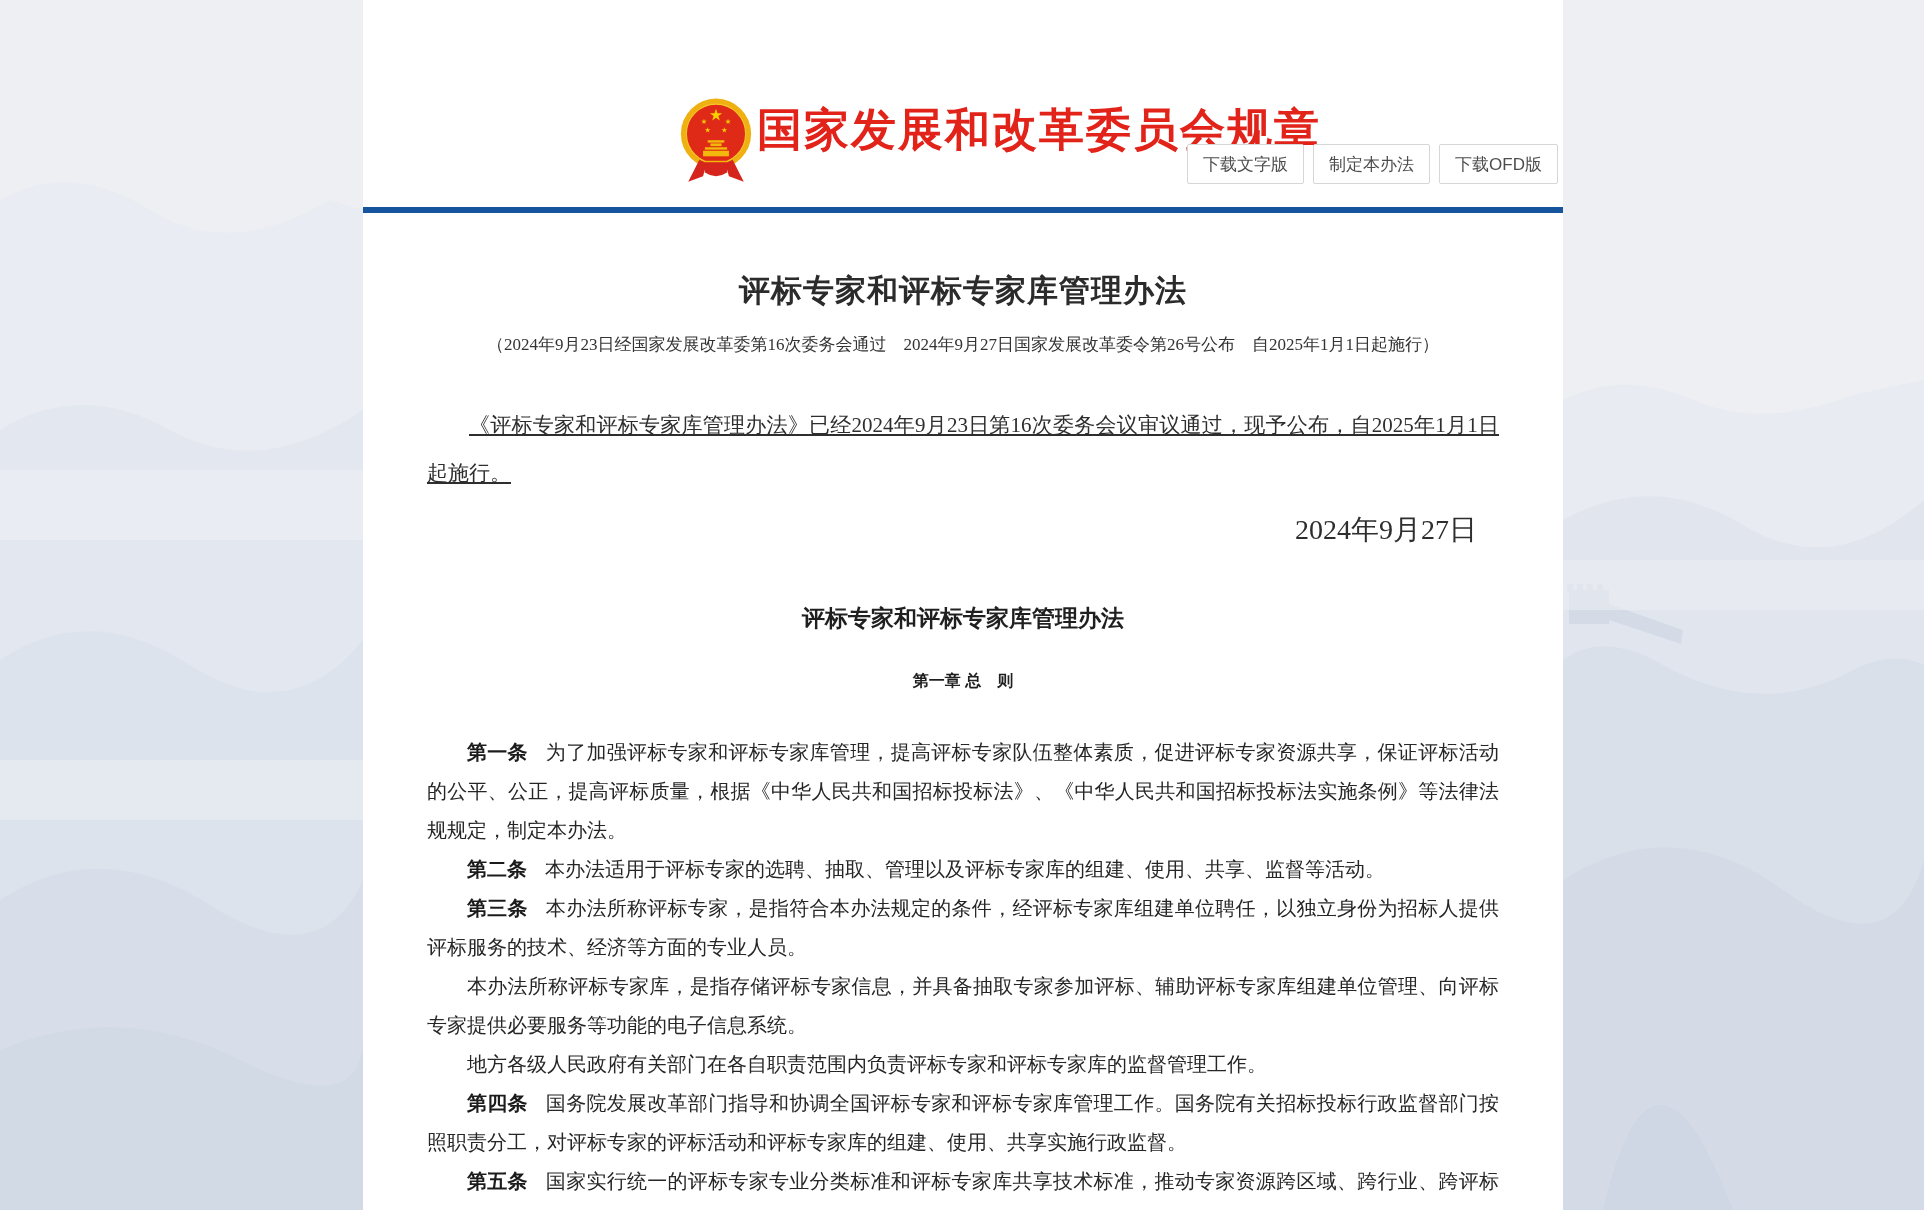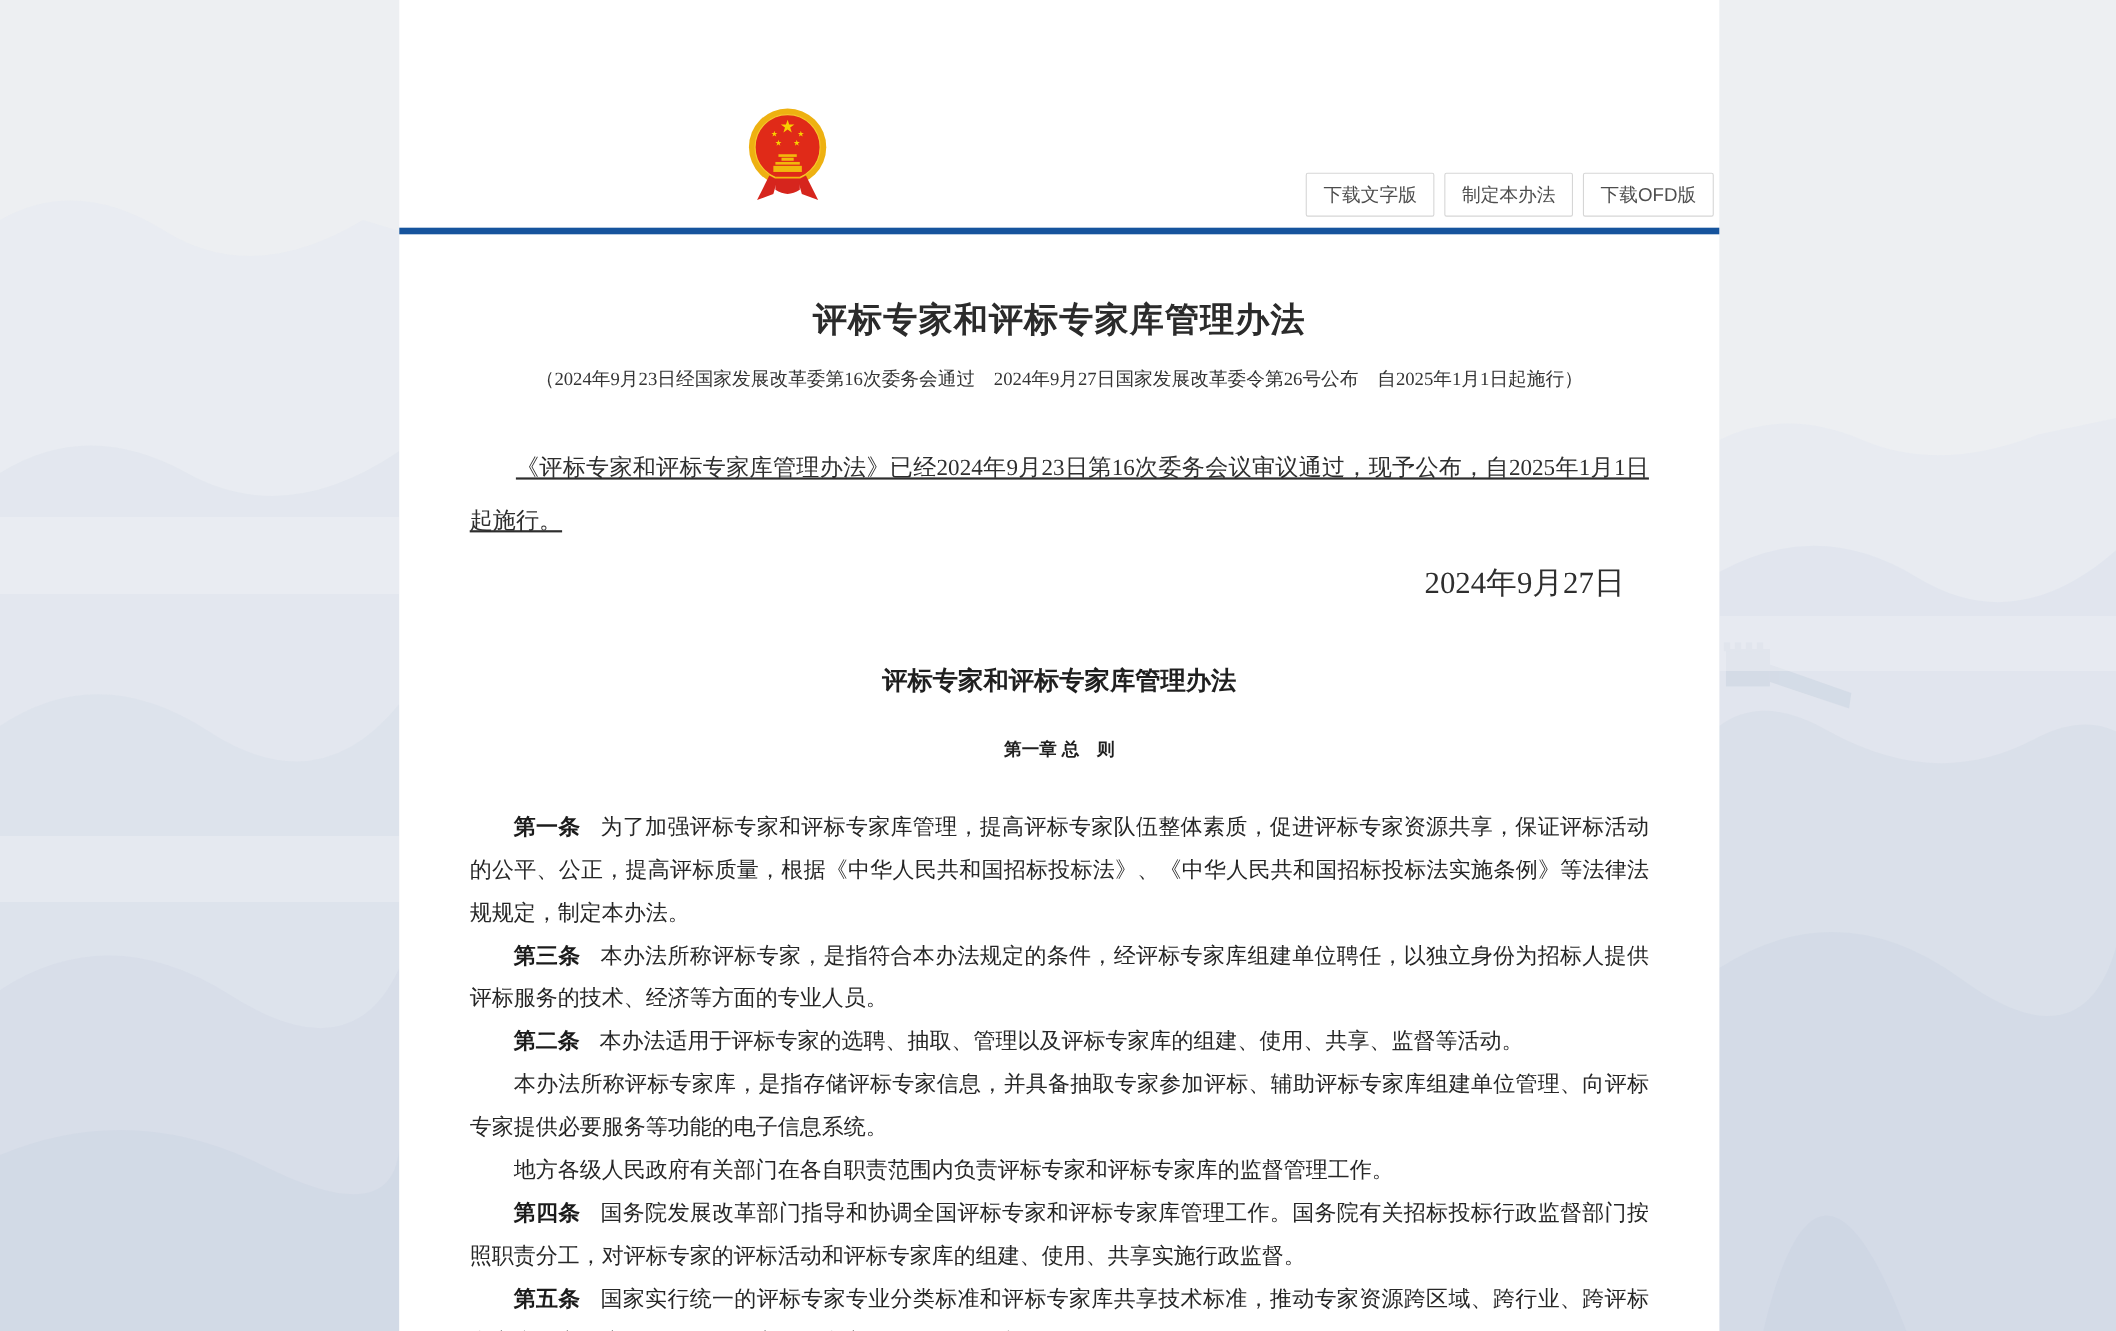"国家发展和改革委员会规章" div.agency-title { html: none -> <div>国家发展和改革委员会规章</div> }
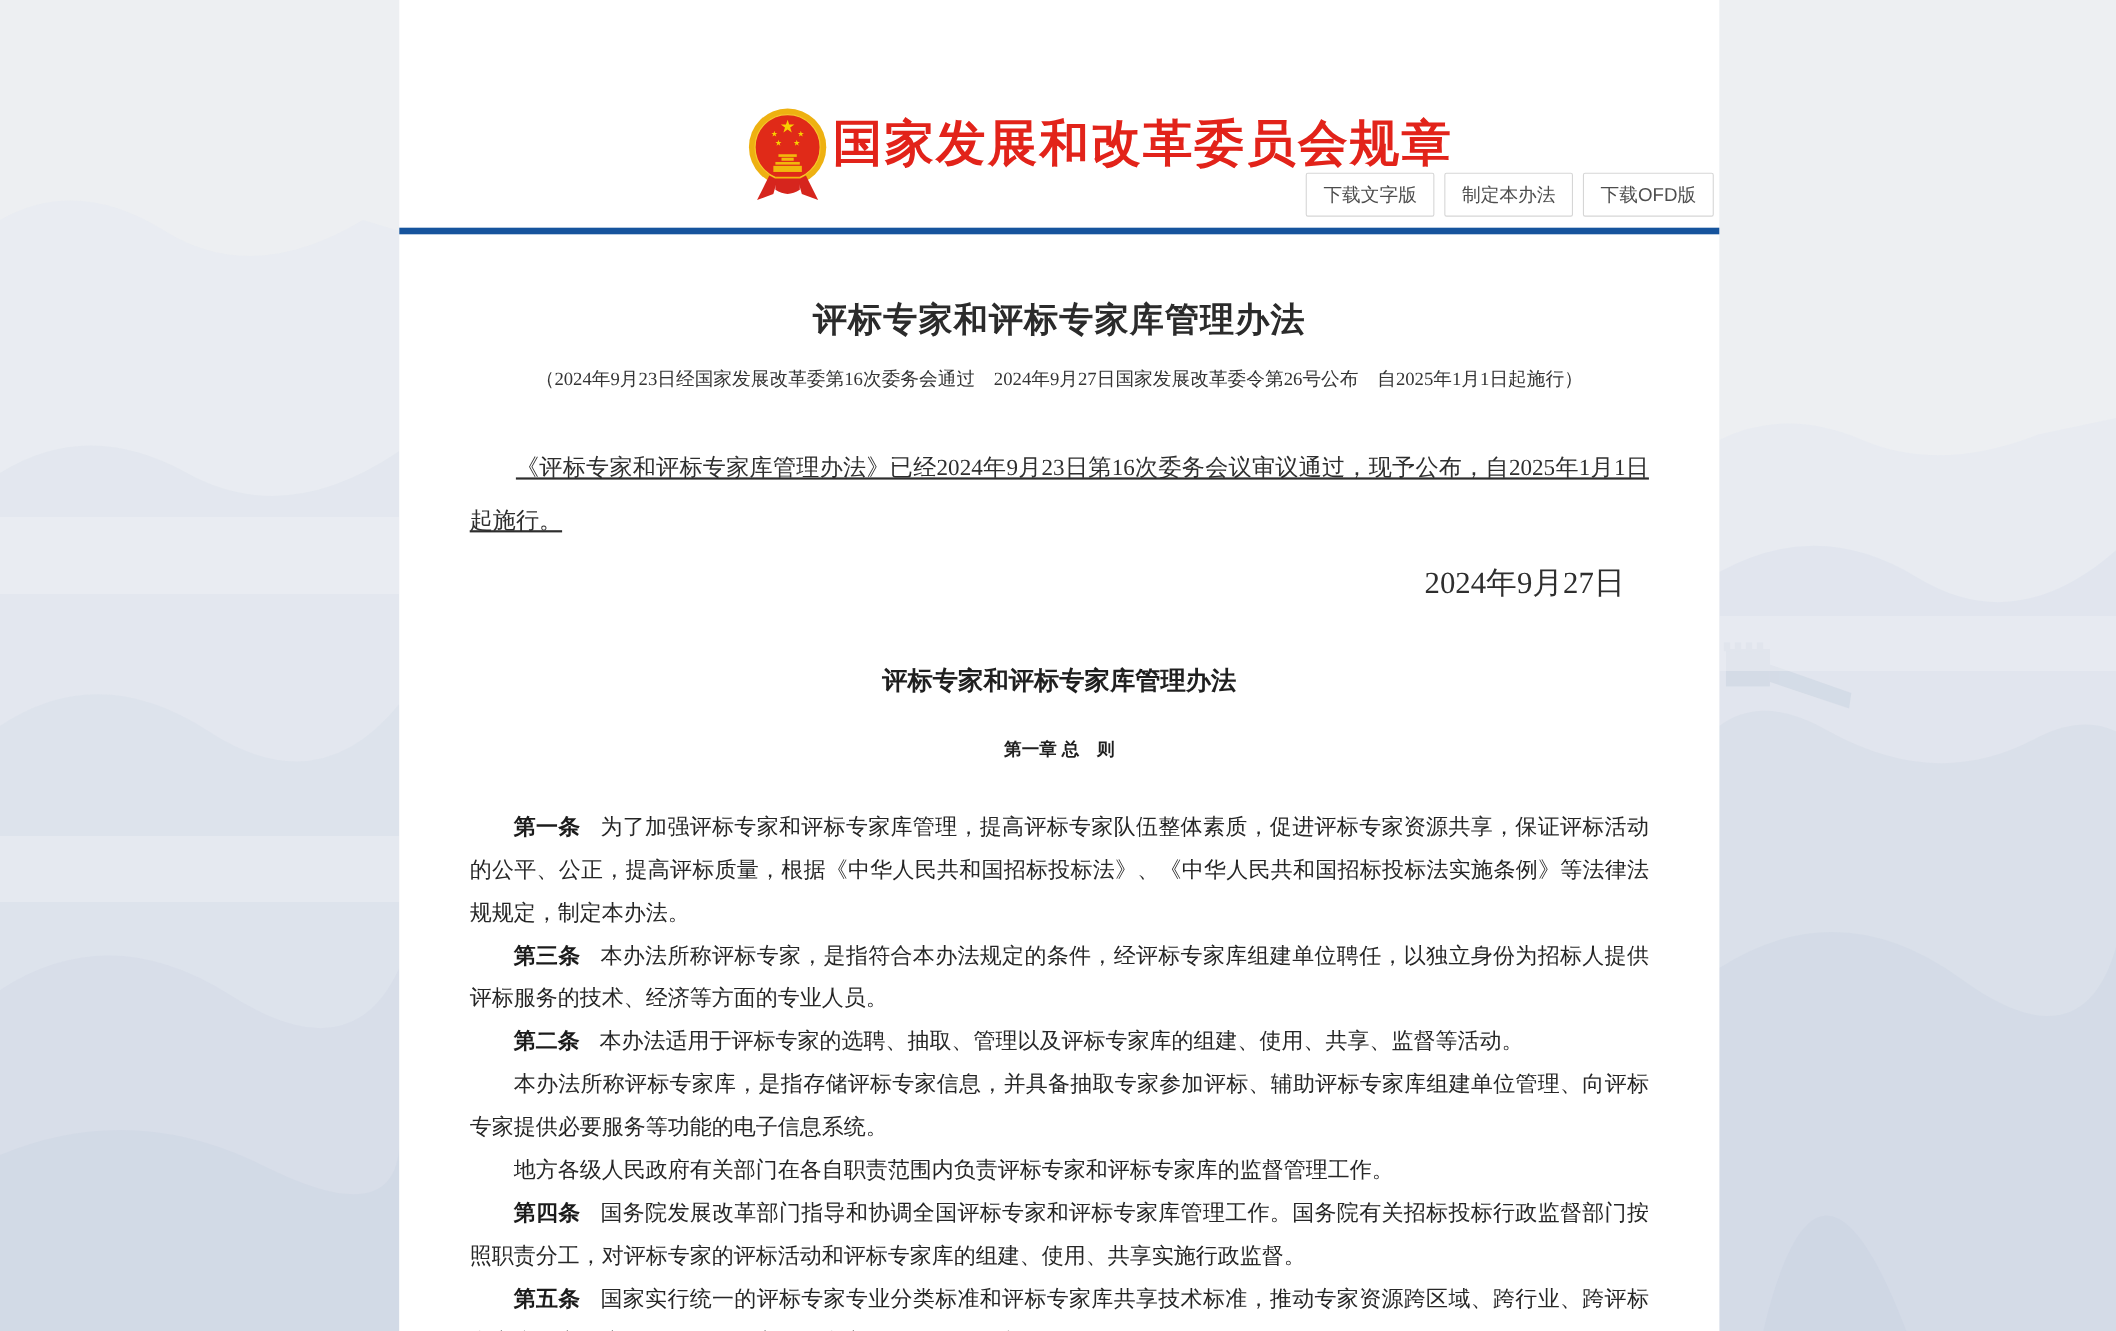"下载文字版" .dl-buttons { top: 157px -> 144px }
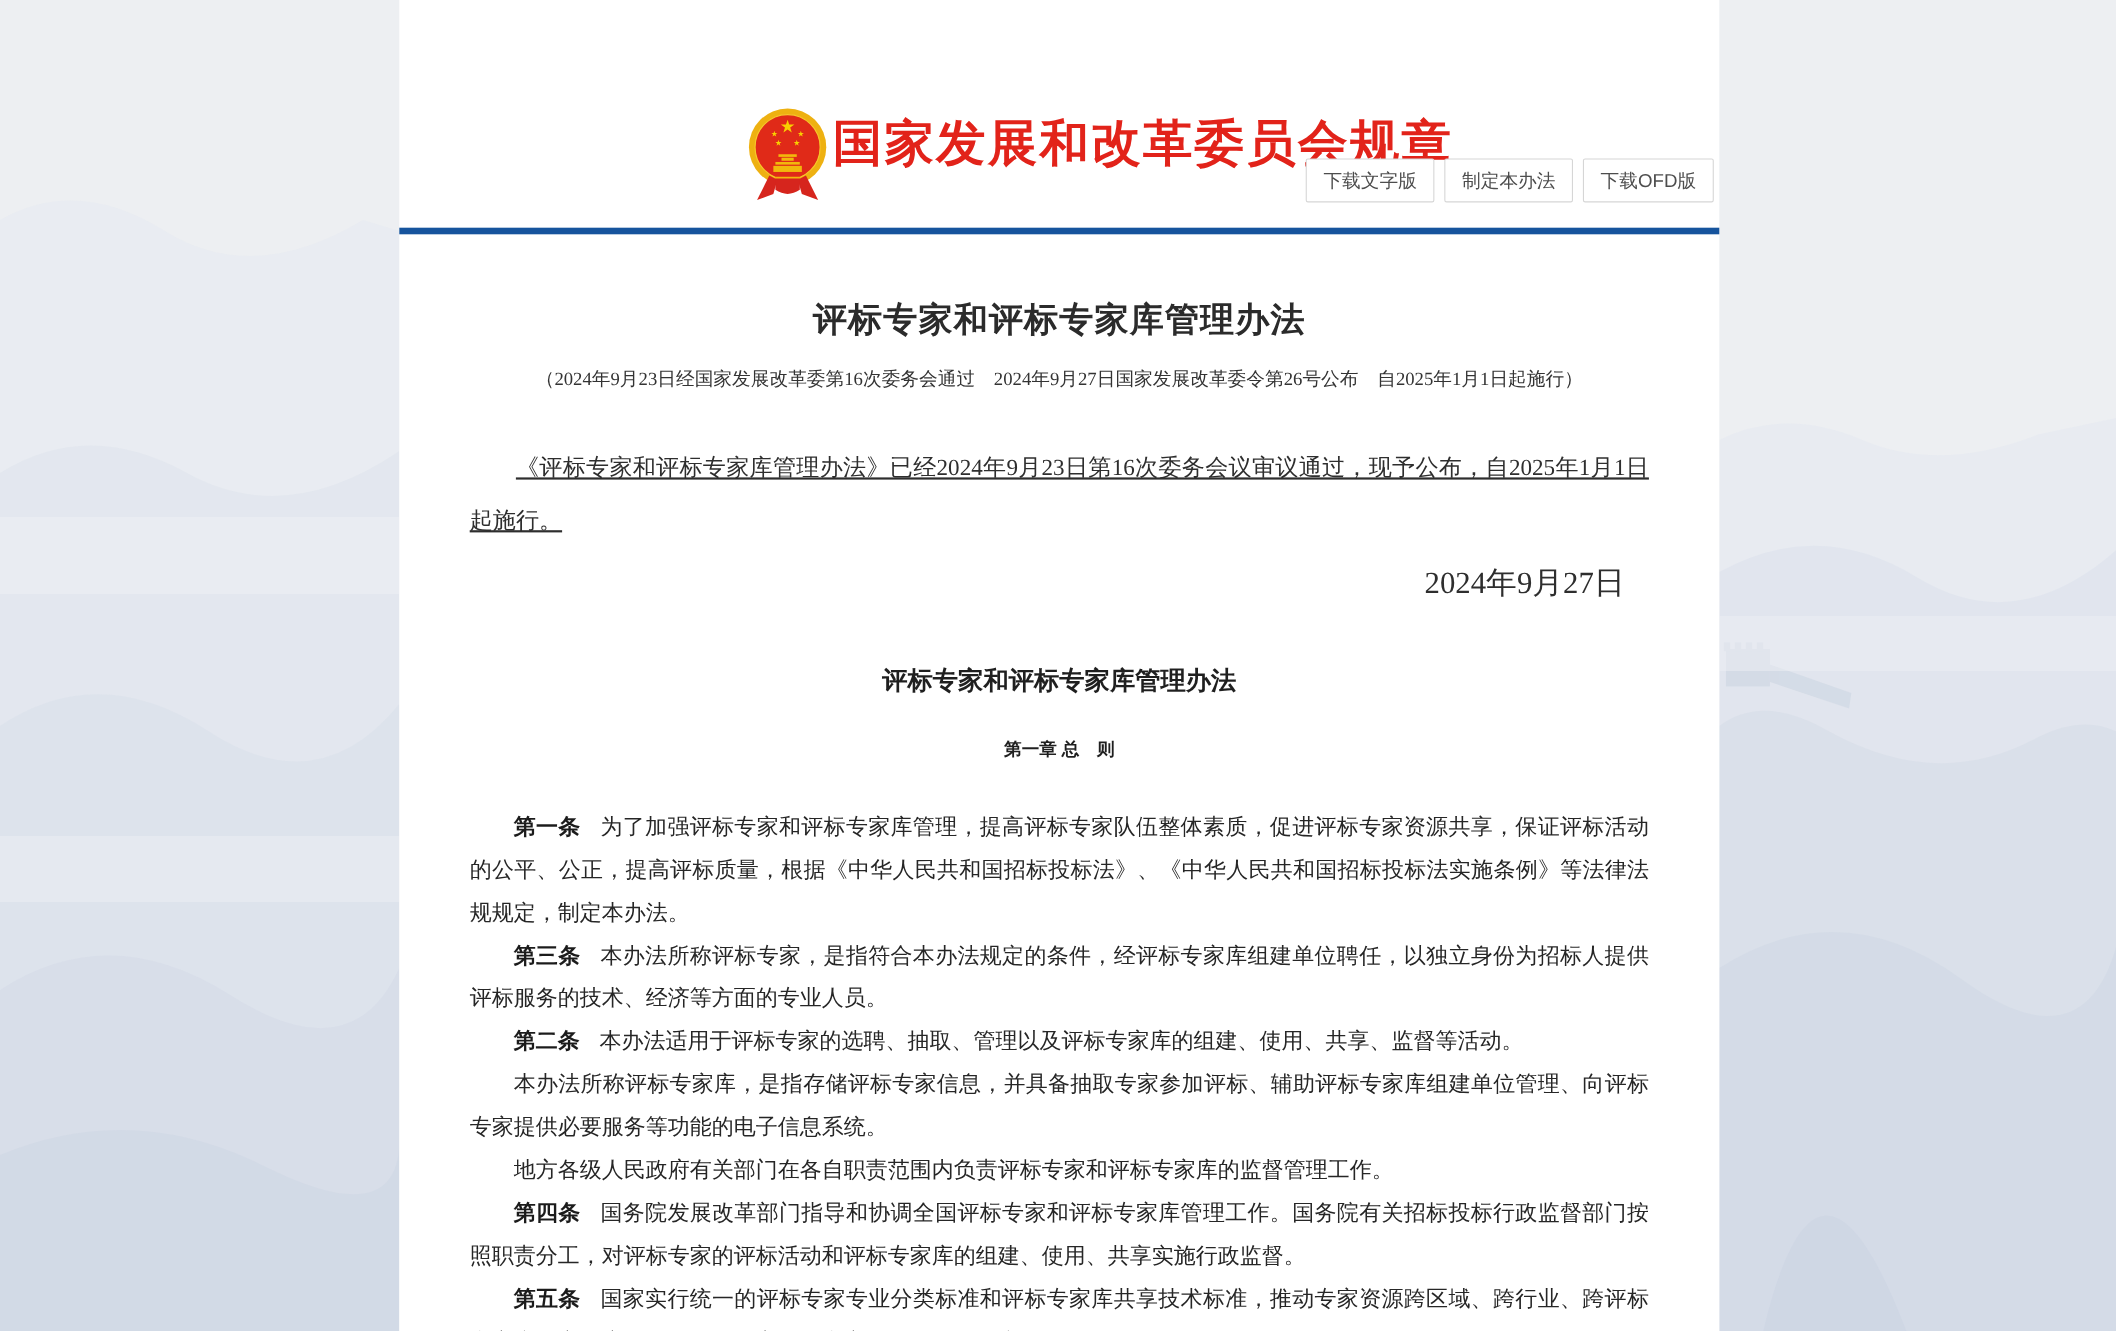"第三条" p { order: before "第二条" -> after "第二条" }
